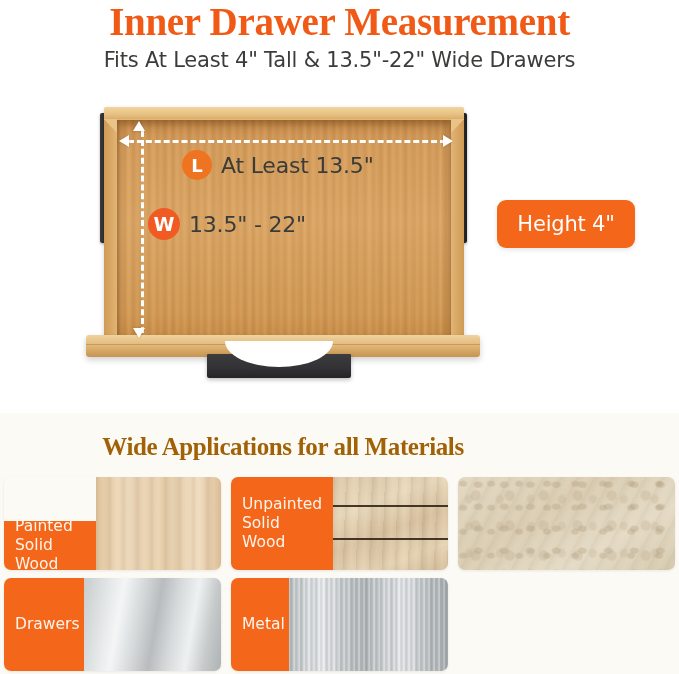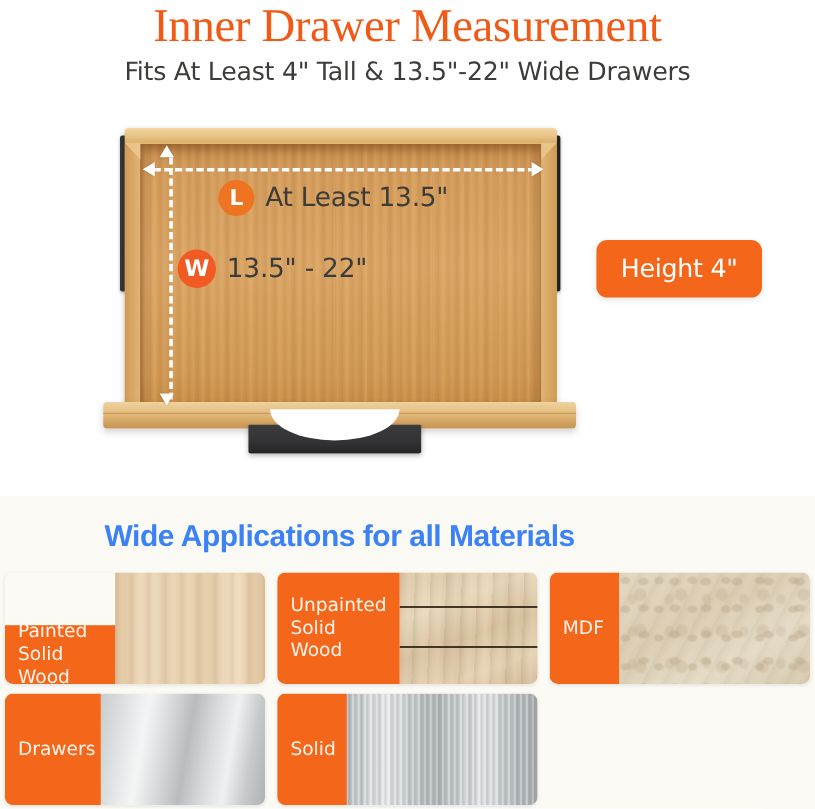"Inner Drawer Measurement" .main-title { font-weight: normal -> bold }
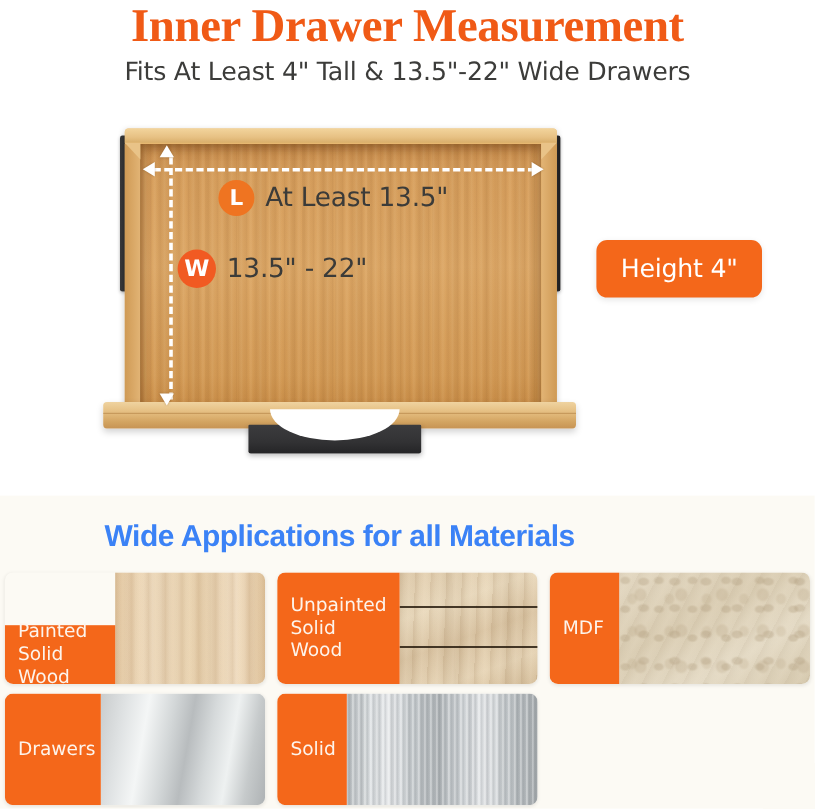"Wide Applications for all Materials" .apps-title { color: #3b82f6 -> #a16207; font-family: Liberation Sans, sans-serif -> Liberation Serif, serif }
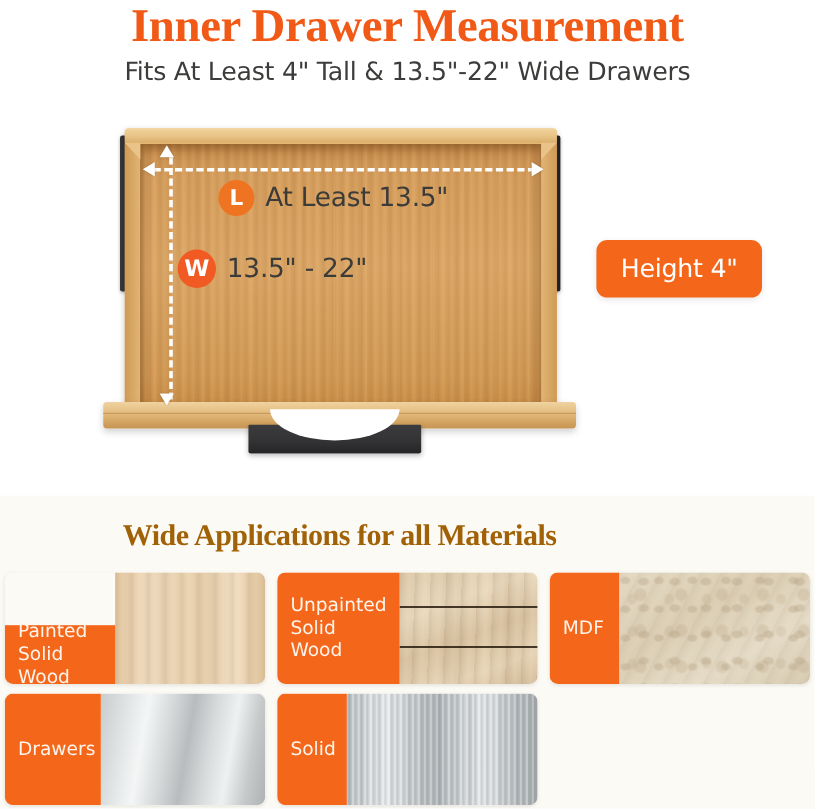"MDF" div.card-label { html: <div>MDF</div> -> none }
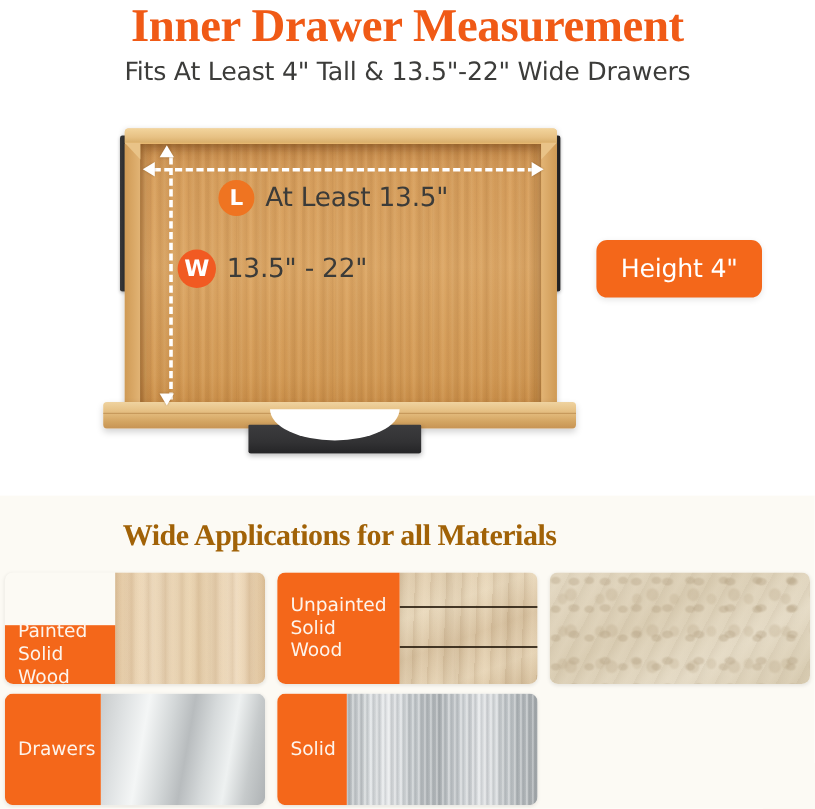"Solid" div.card-label { text: Solid -> Metal }
